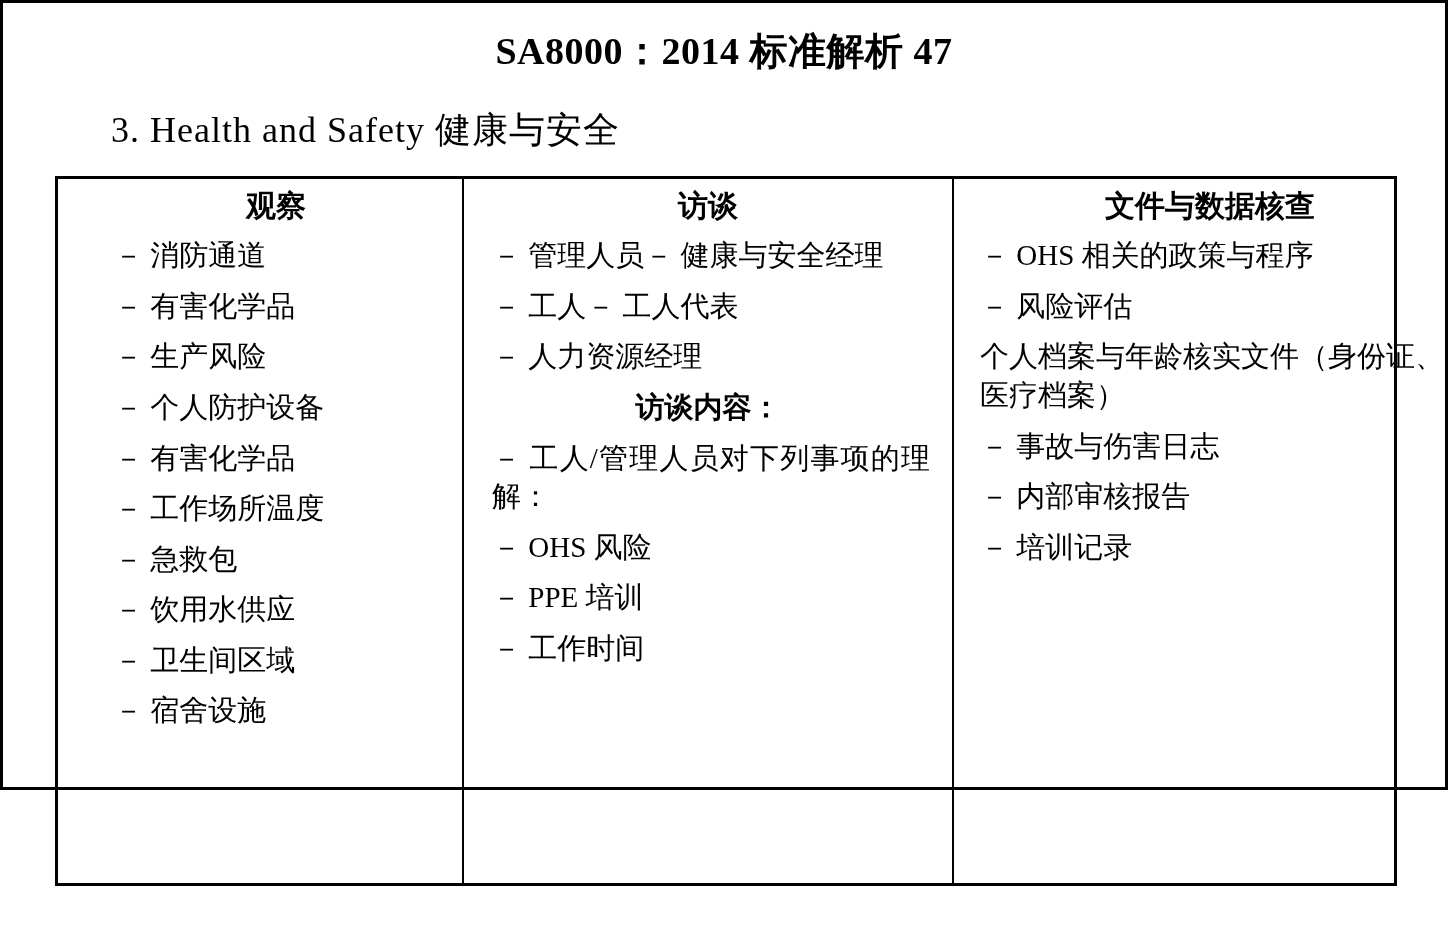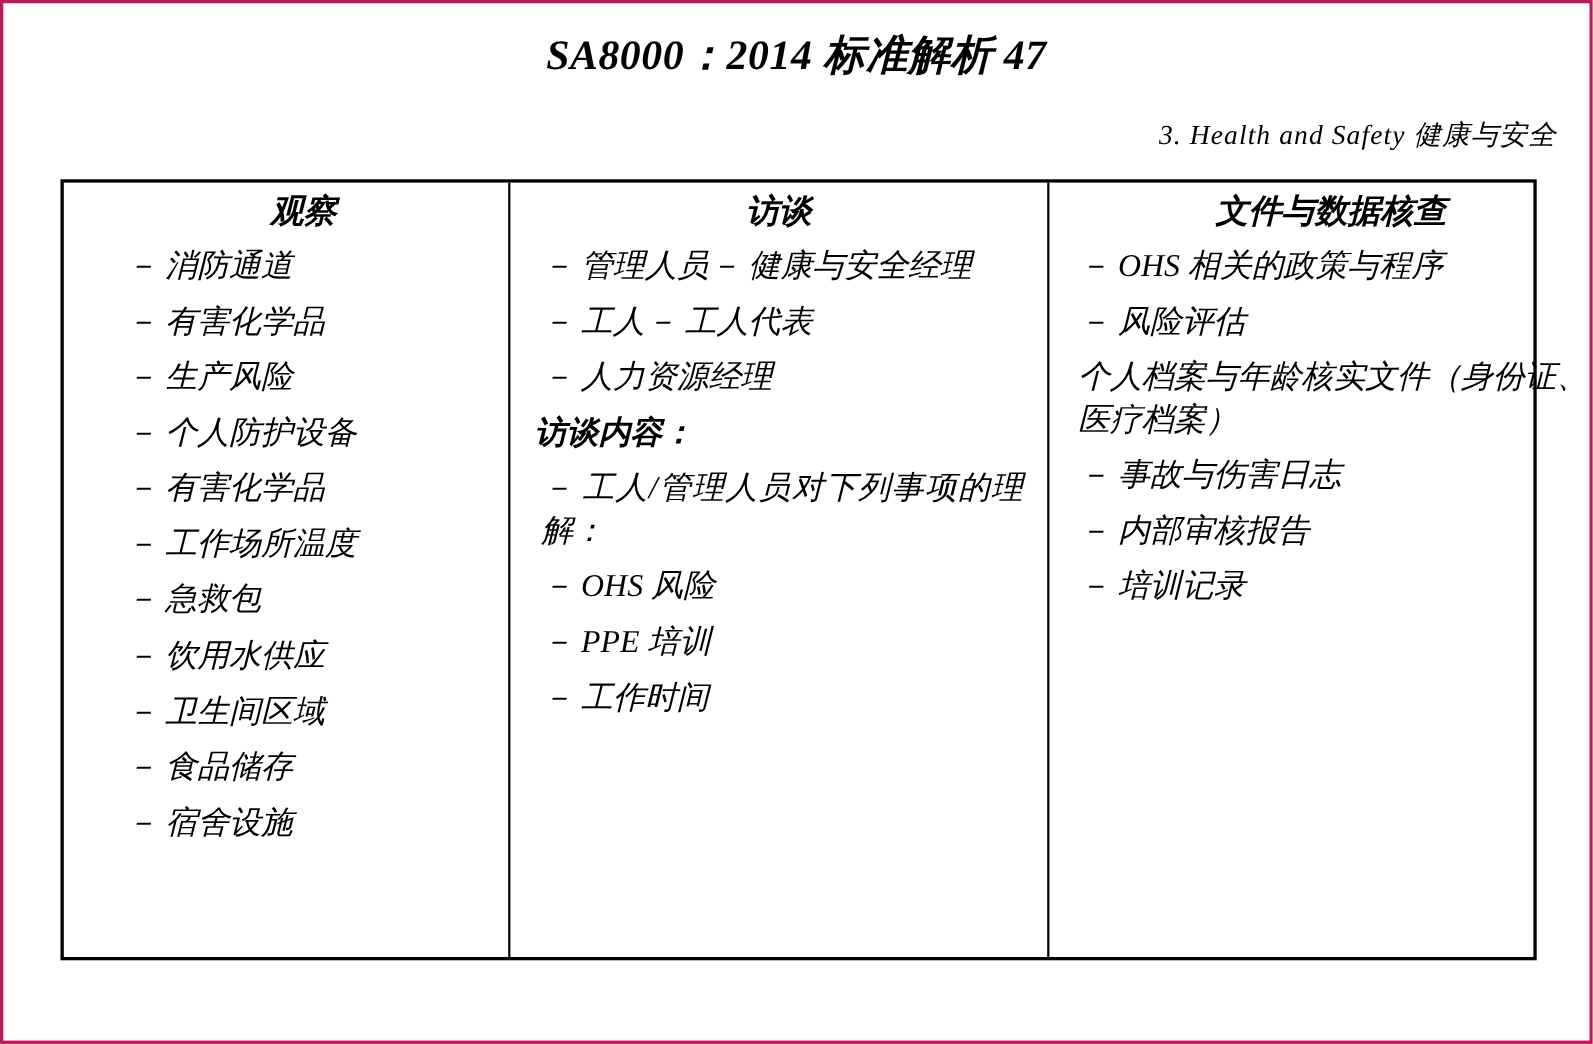"SA8000：2014 标准解析 47" .slide { border: 3px solid #be185d -> 3px solid #000000; font-style: italic -> none; height: 949px -> 790px }
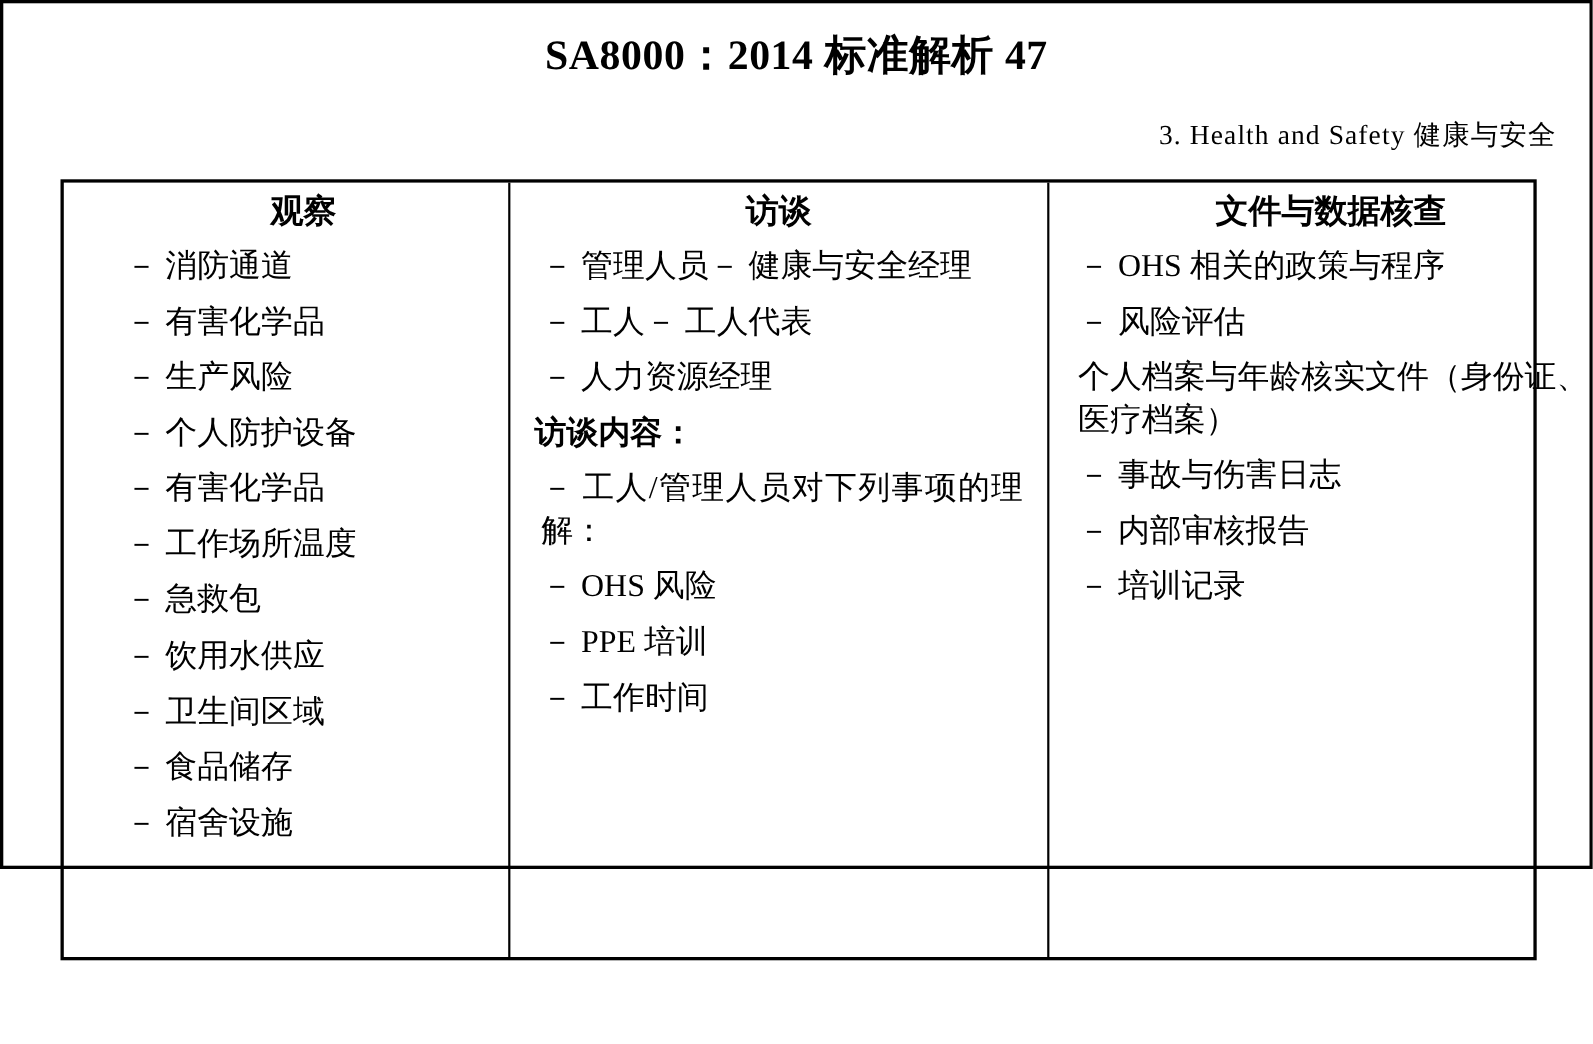"3. Health and Safety 健康与安全" .slide-subtitle { font-size: 25px -> 36px; text-align: right -> none }
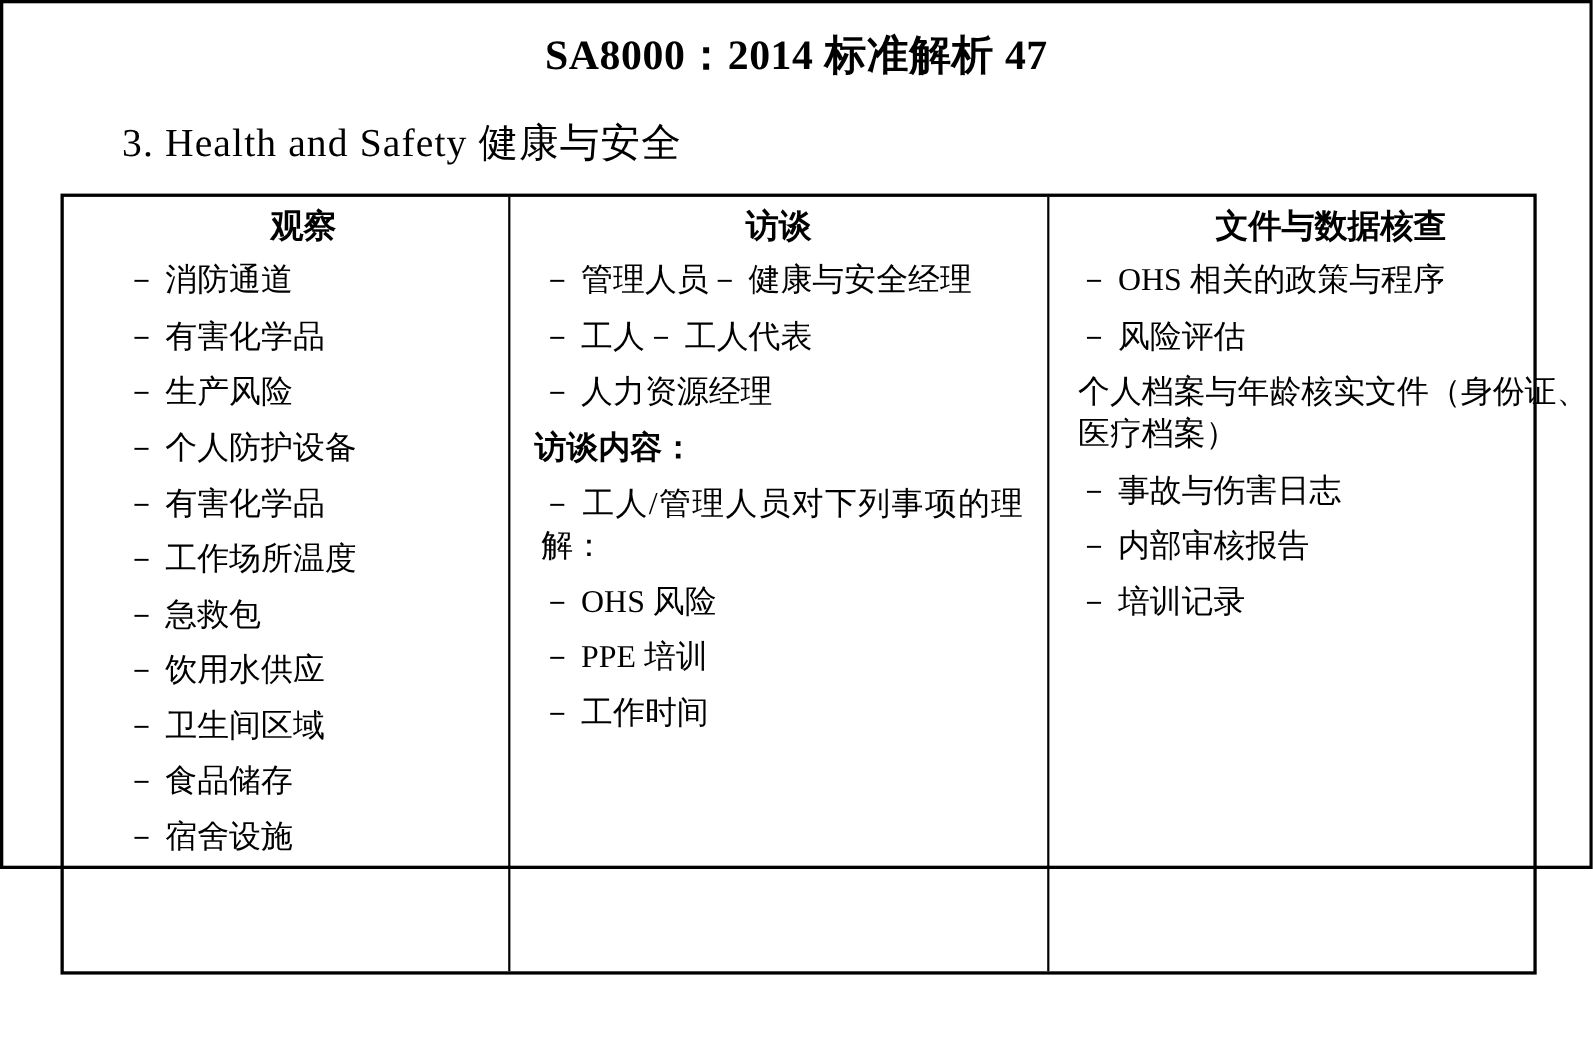"访谈内容：" .item.sub-head { text-align: left -> center }
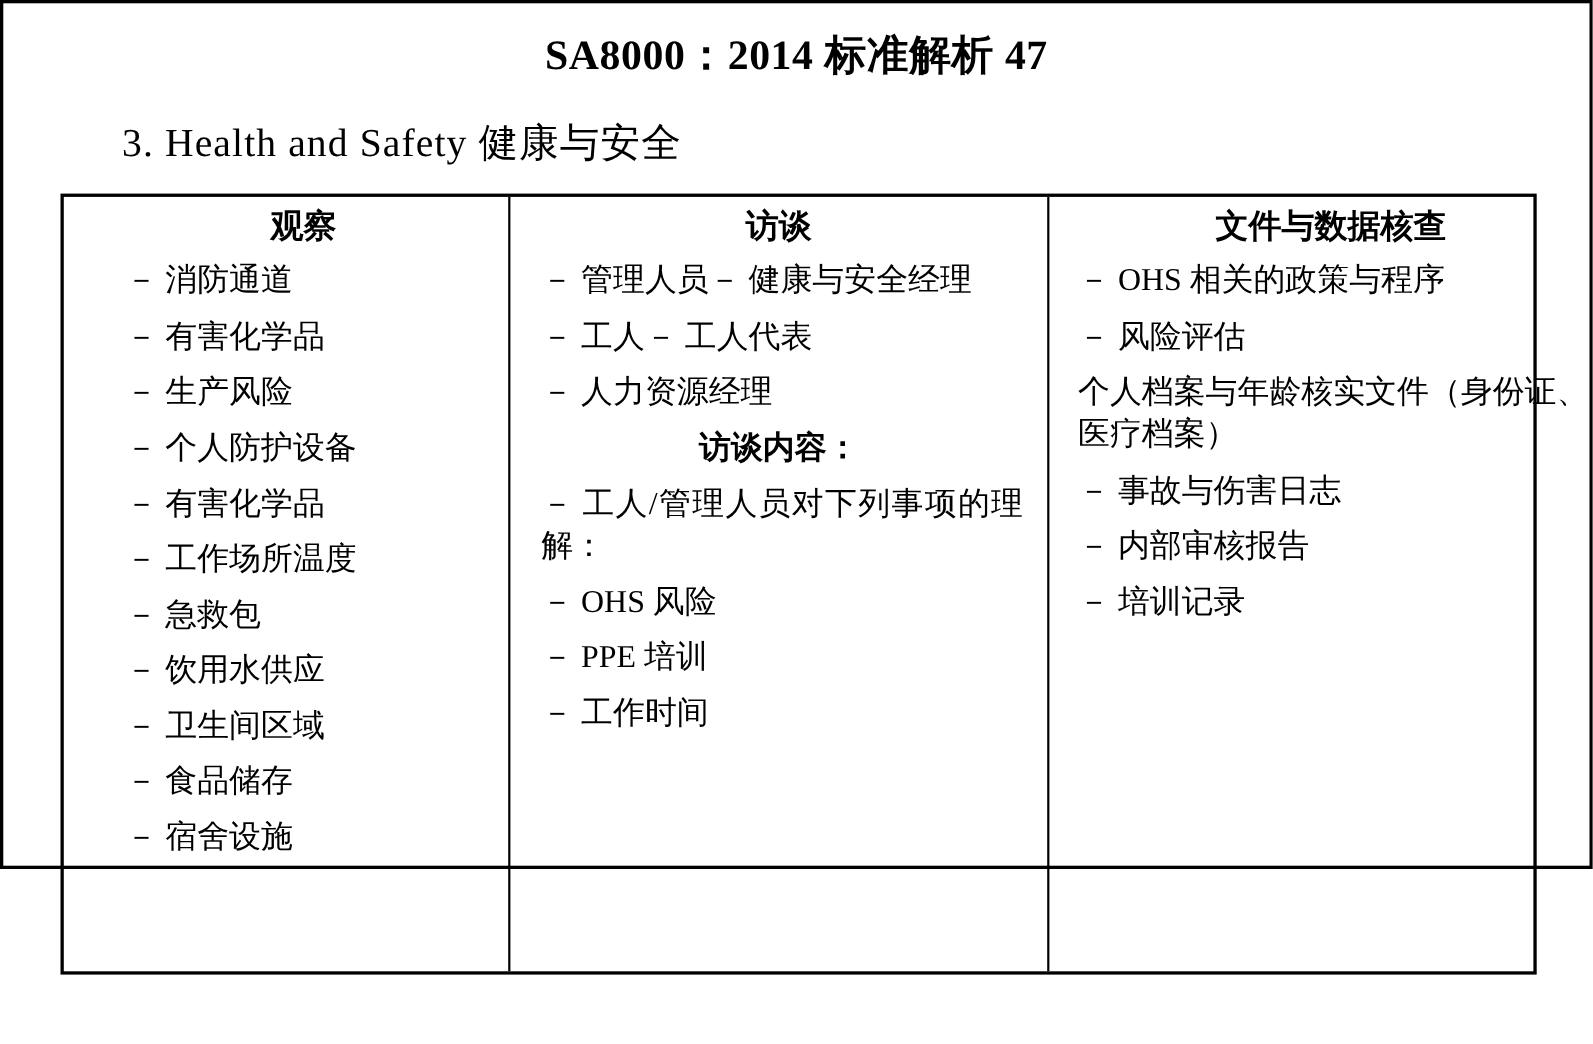"－ 食品储存" div.item { html: <div>－ 食品储存</div> -> none }
